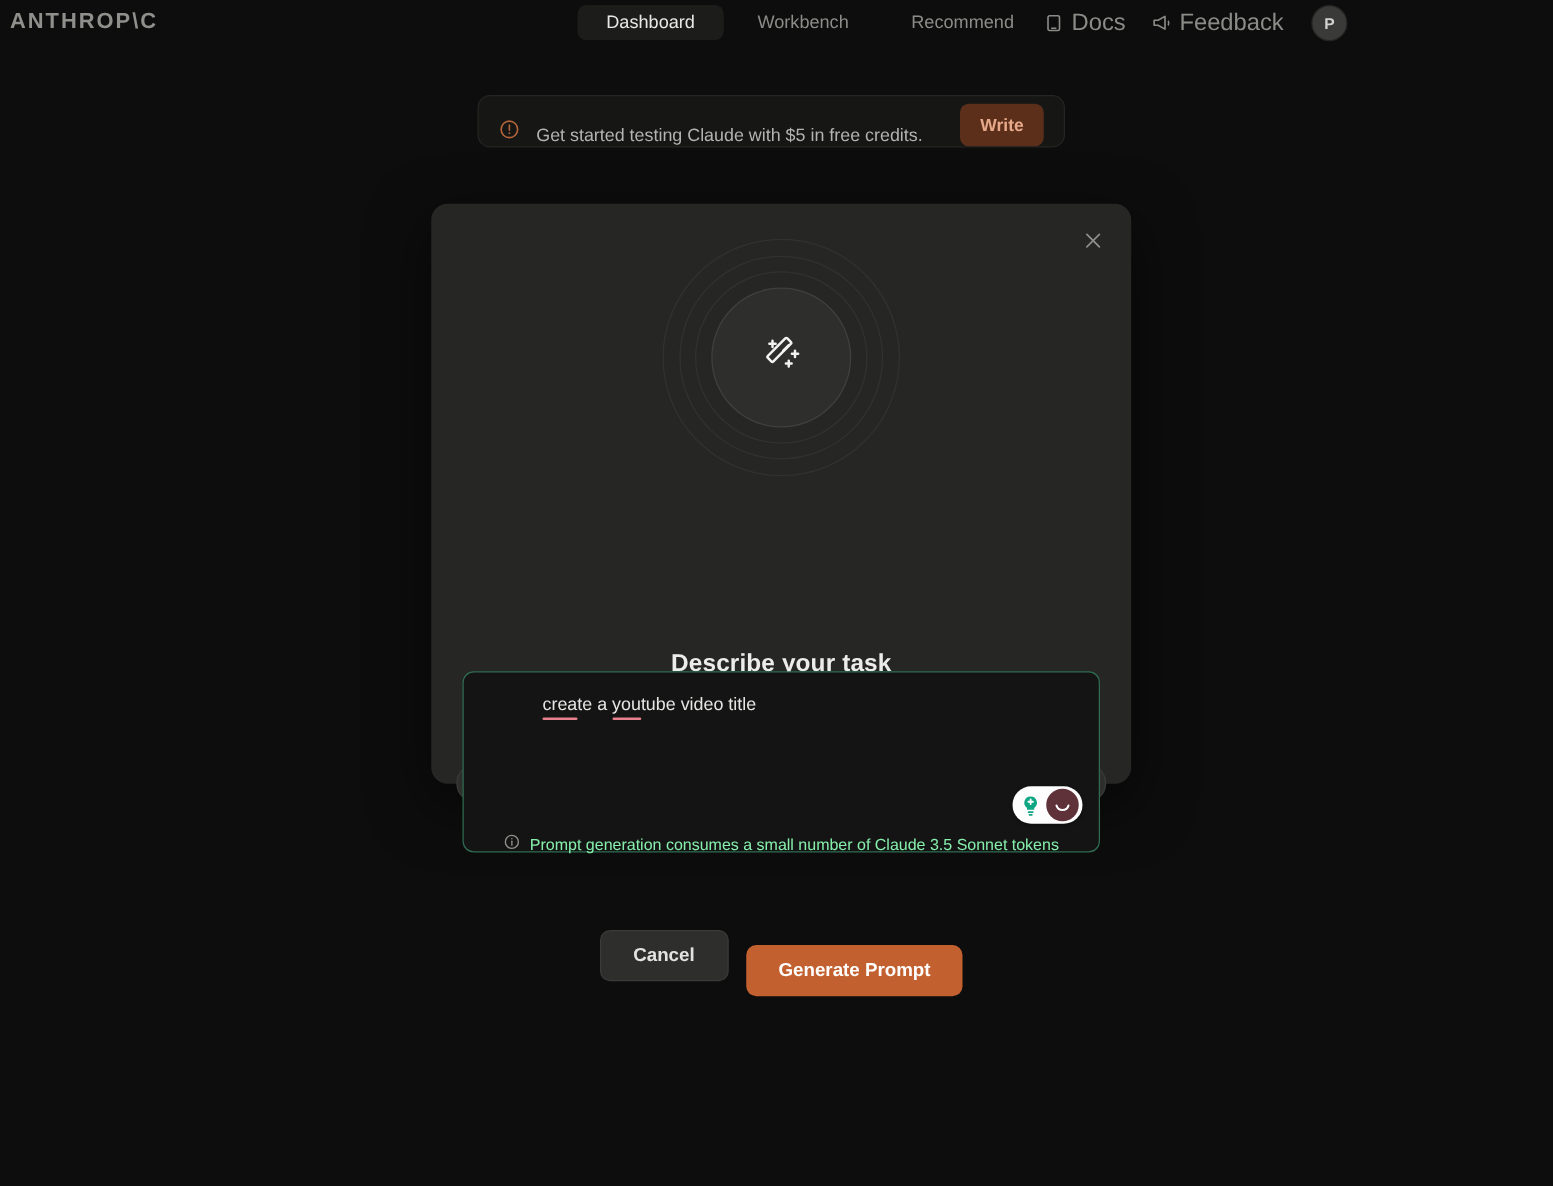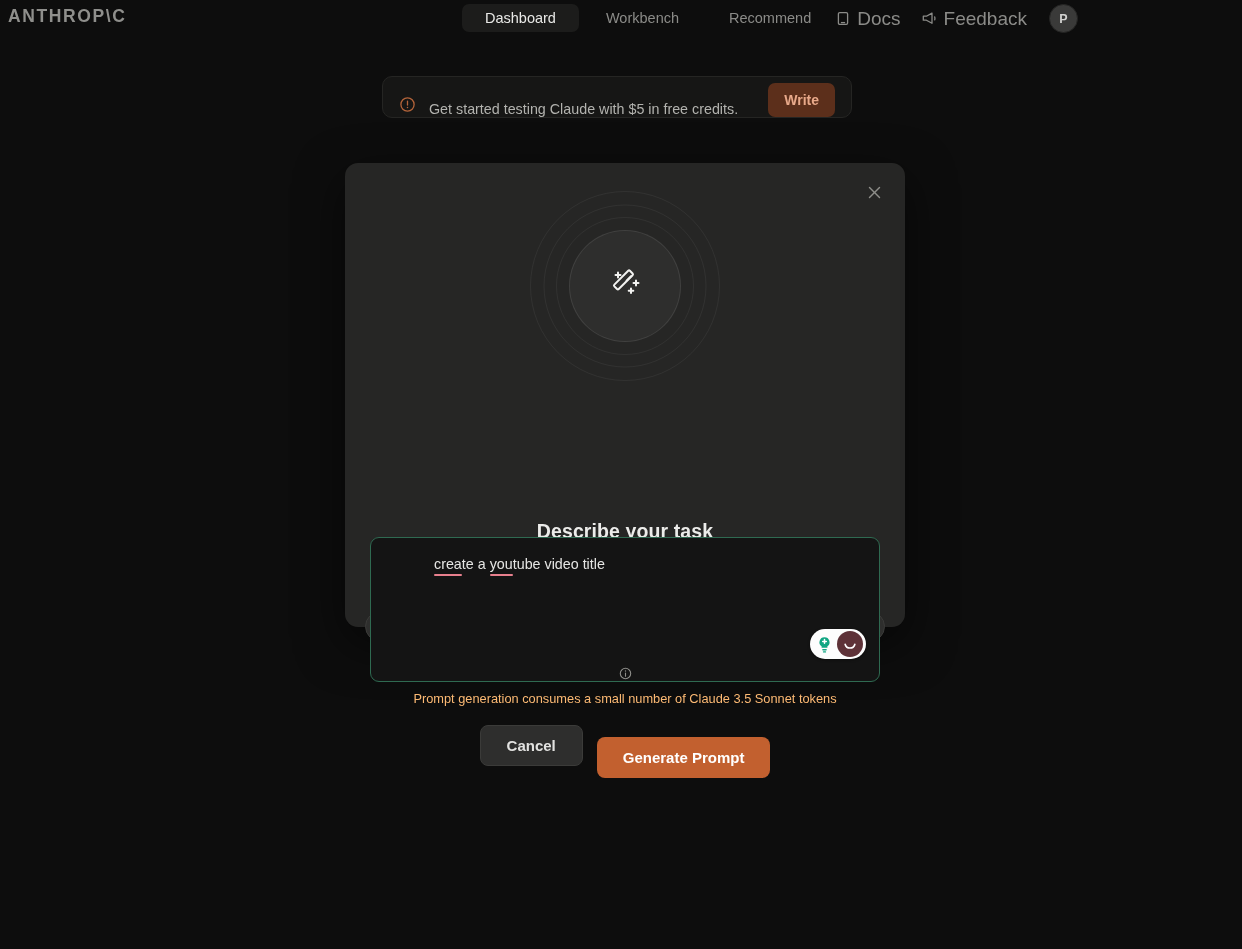"Prompt generation consumes a small" .note { color: #fdba74 -> #86efac; flex-direction: column -> none }
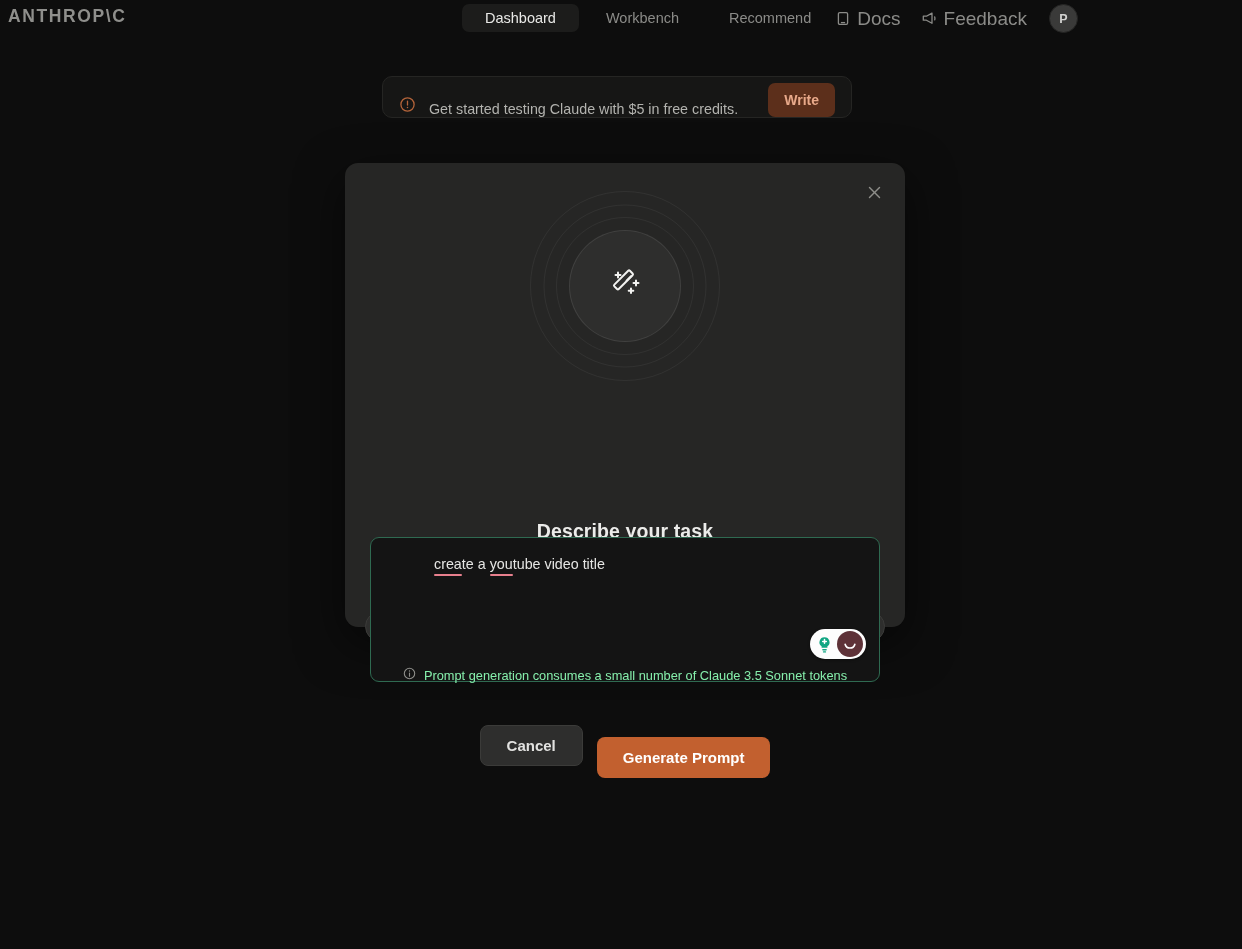"Cancel" .actions { top: 550px -> 569px }
